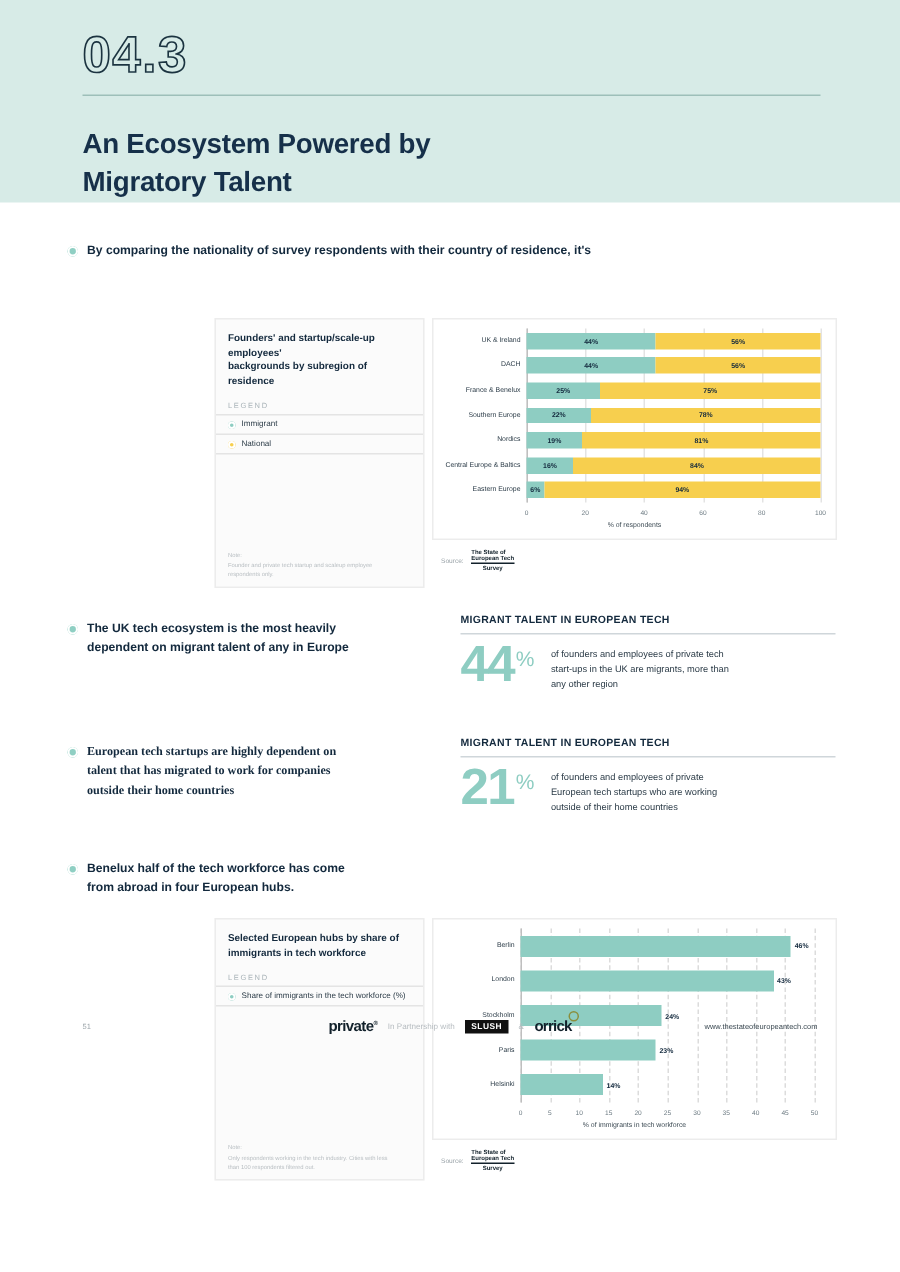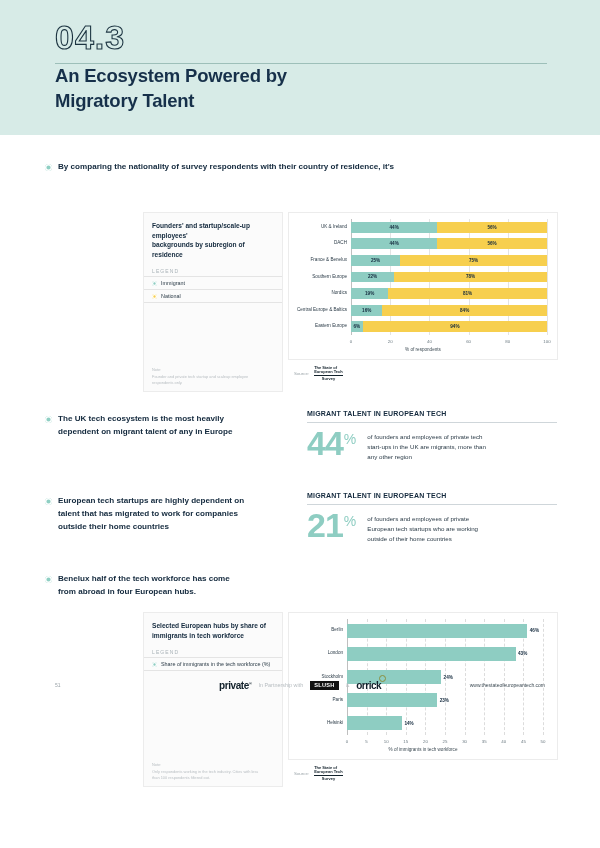"An Ecosystem Powered by" .banner-title { margin-top: 0 -> 20px }
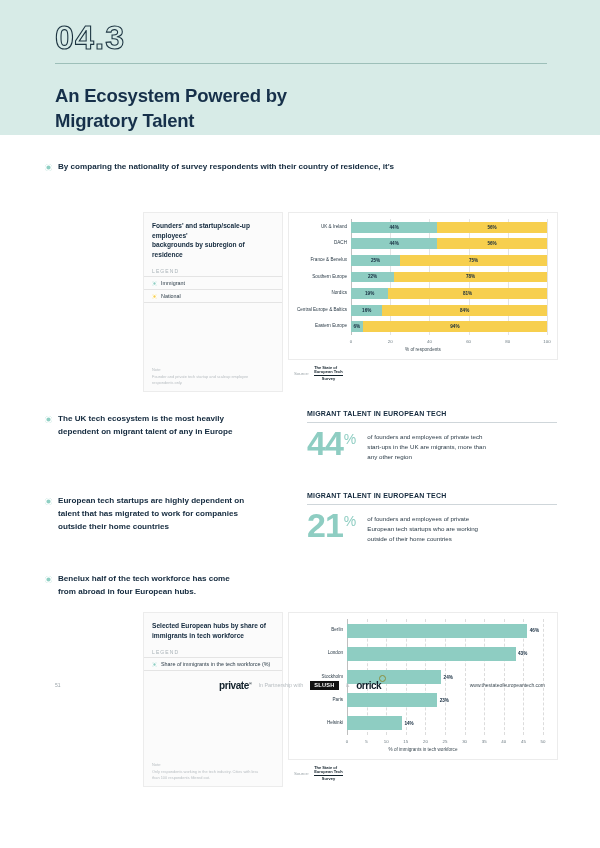"European tech startups are highly" div.bullet-row { font-family: none -> Liberation Serif, serif }
